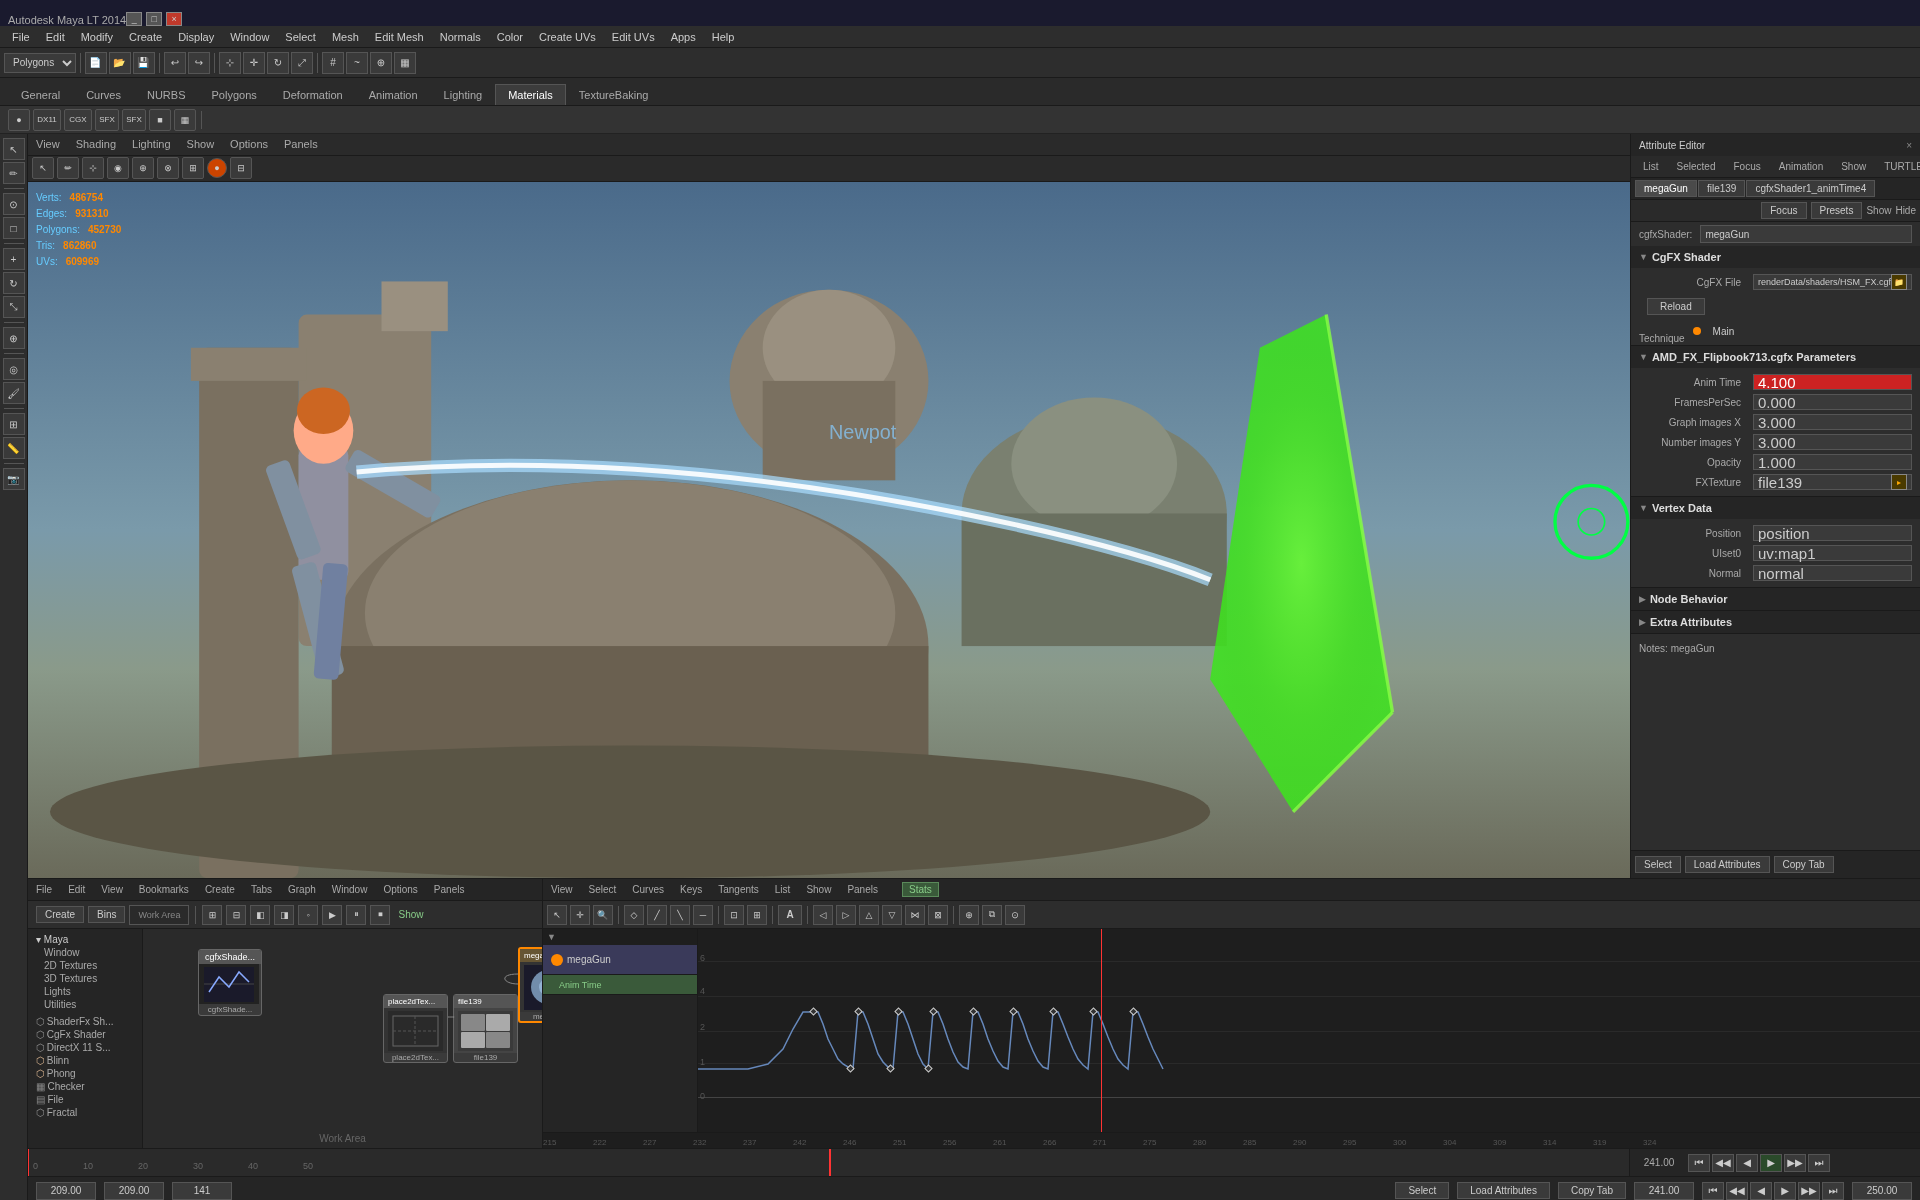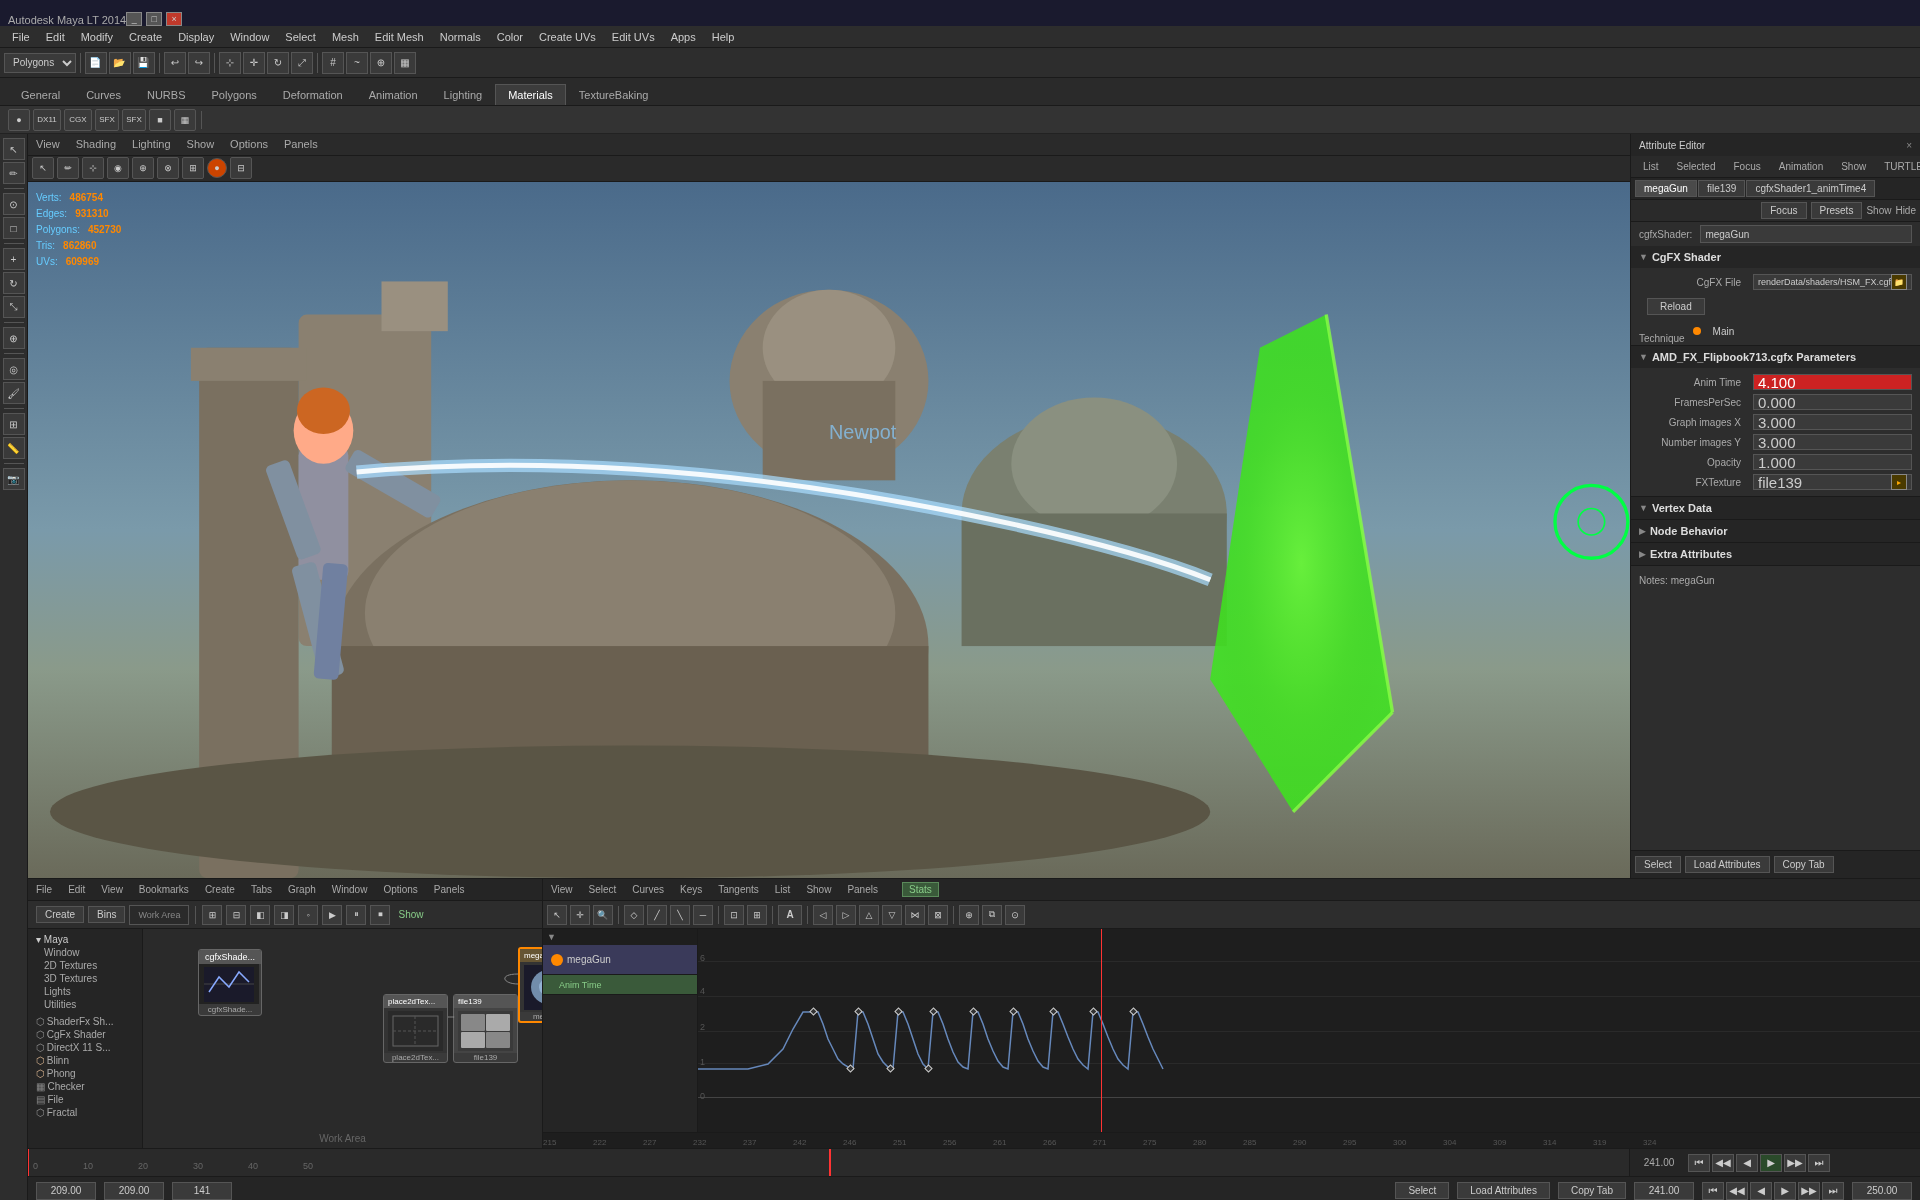"Position" div.section-content { html: none -> <div> <div> <span>Position</span> <div> <input> </div> </div> <div> <span>UIset0</span> <div> <input> </div> </div> <div> <span>Normal</span> <div> <input> </div> </div> </div> }
